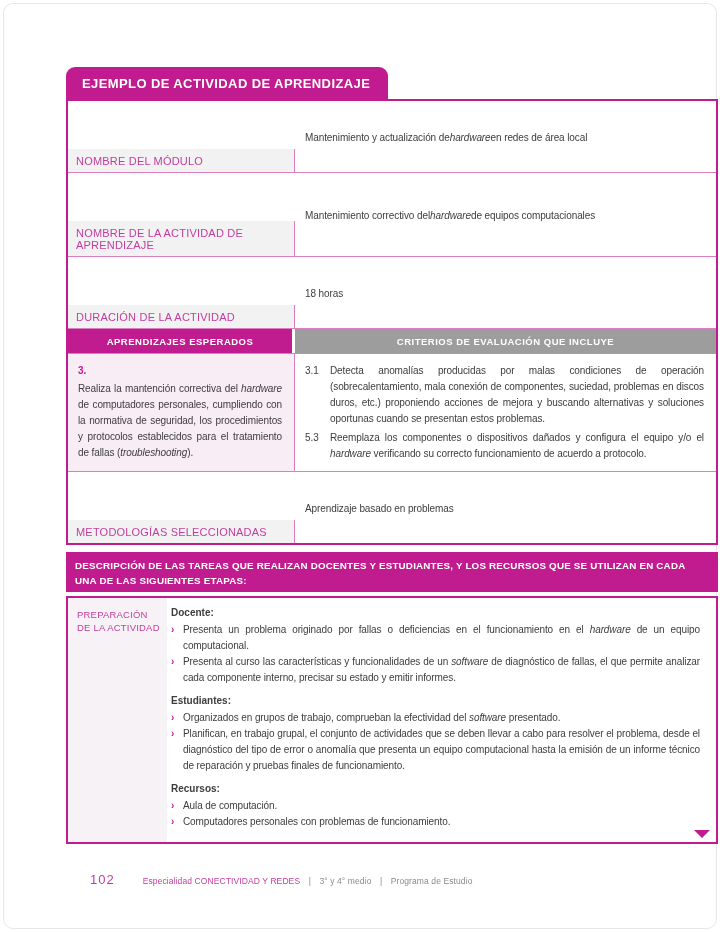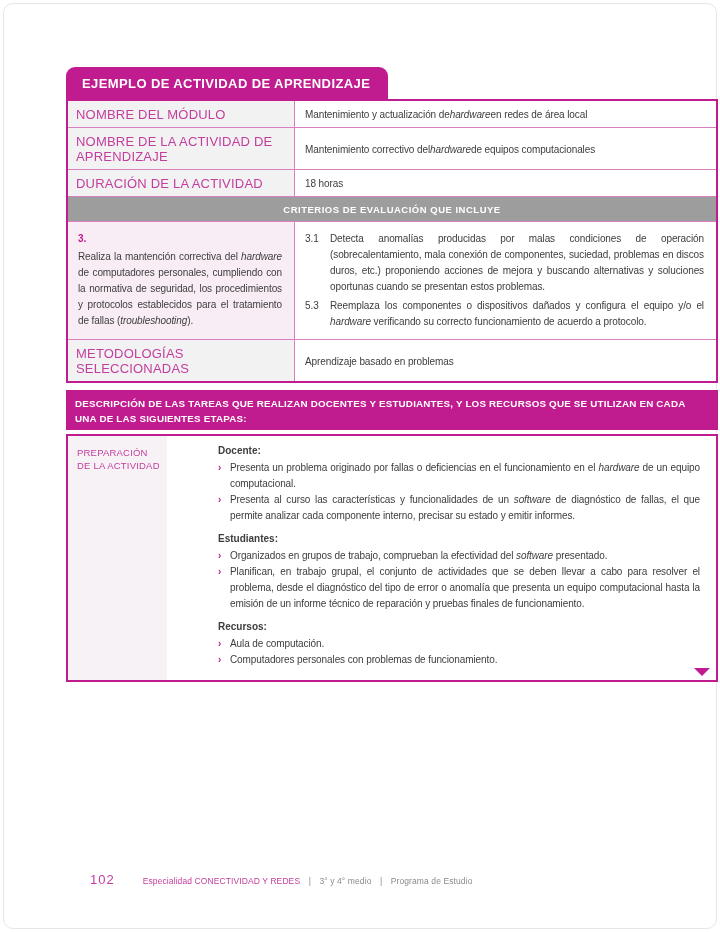"NOMBRE DEL MÓDULO" .cell-label { font-size: 13px -> 11px; margin-top: none -> 48px }
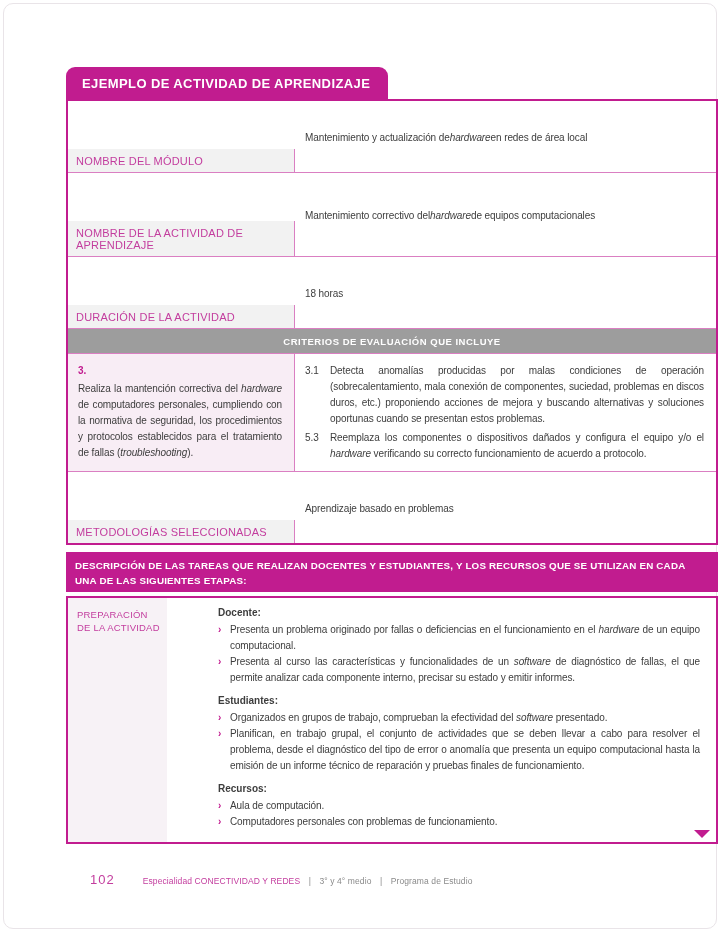"APRENDIZAJES ESPERADOS" div.hdr-left { html: none -> <div>APRENDIZAJES ESPERADOS</div> }
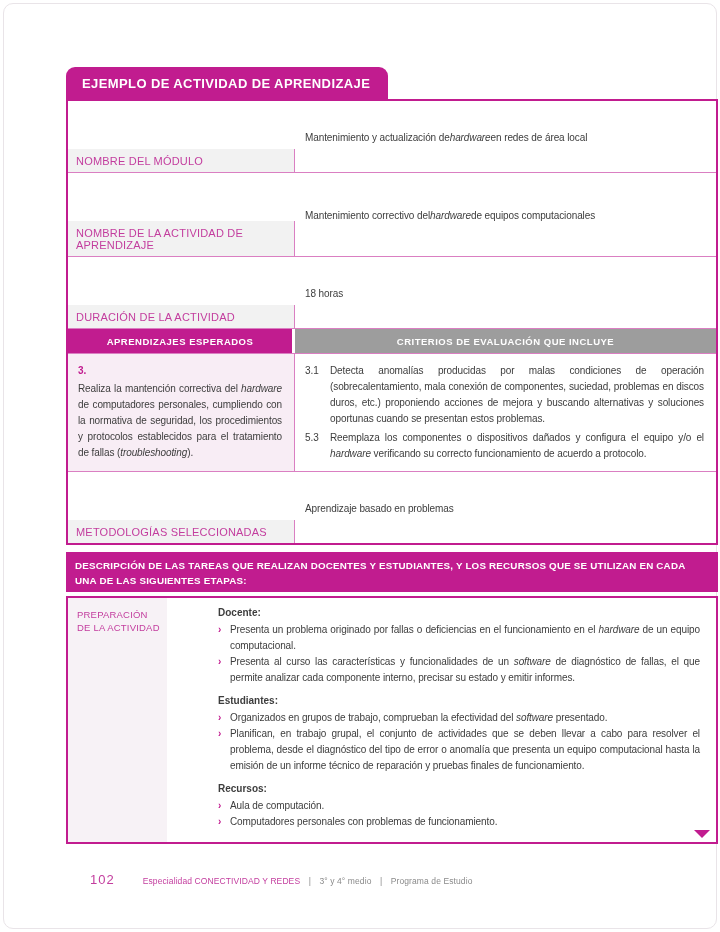"PREPARACIÓN DE LA ACTIVIDAD" .table2 { gap: 47px -> none }
